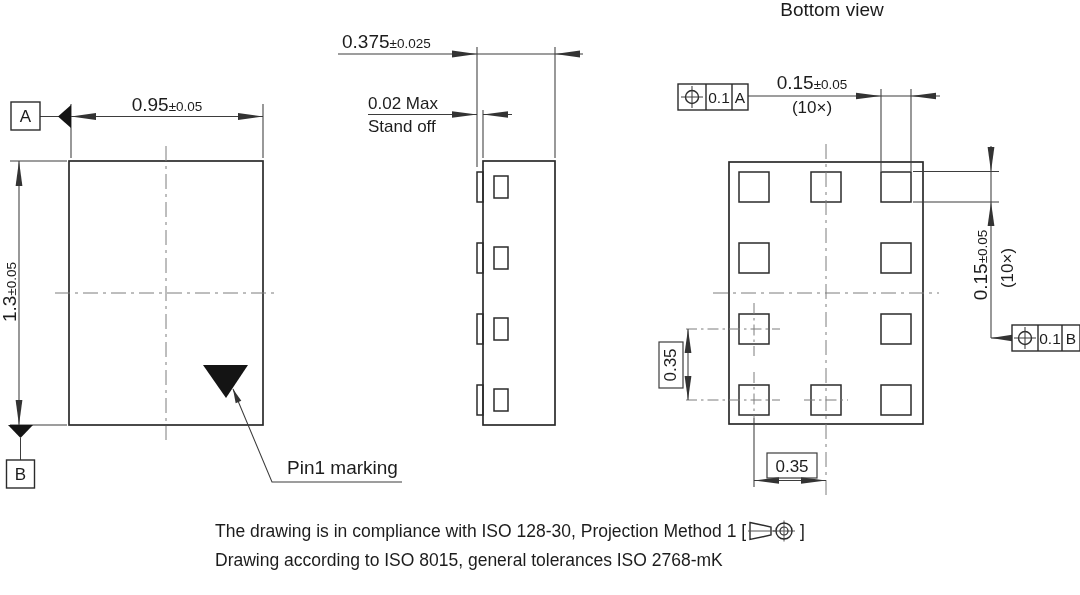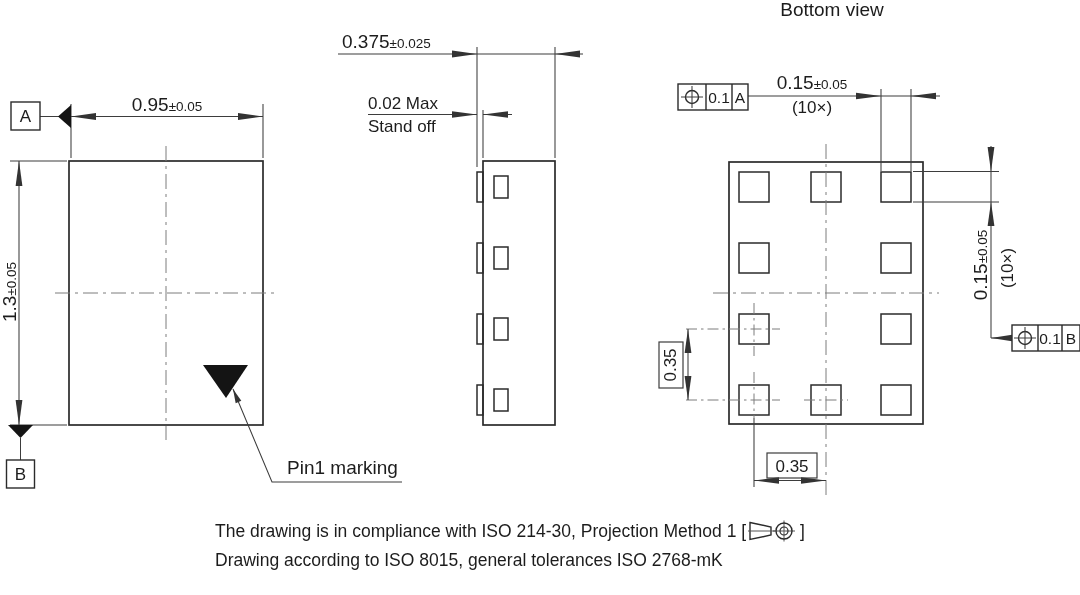"The drawing is in compliance" span { text: 214-30 -> 128-30 }
